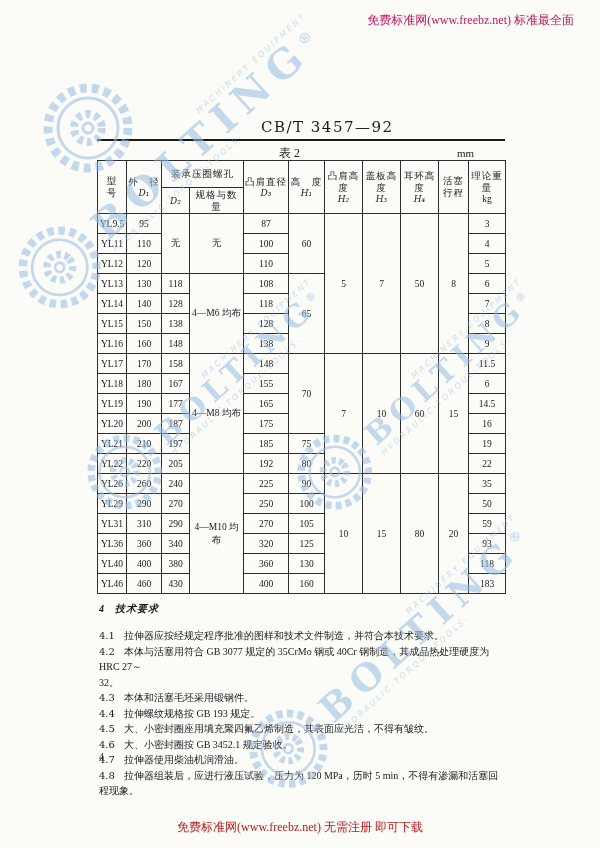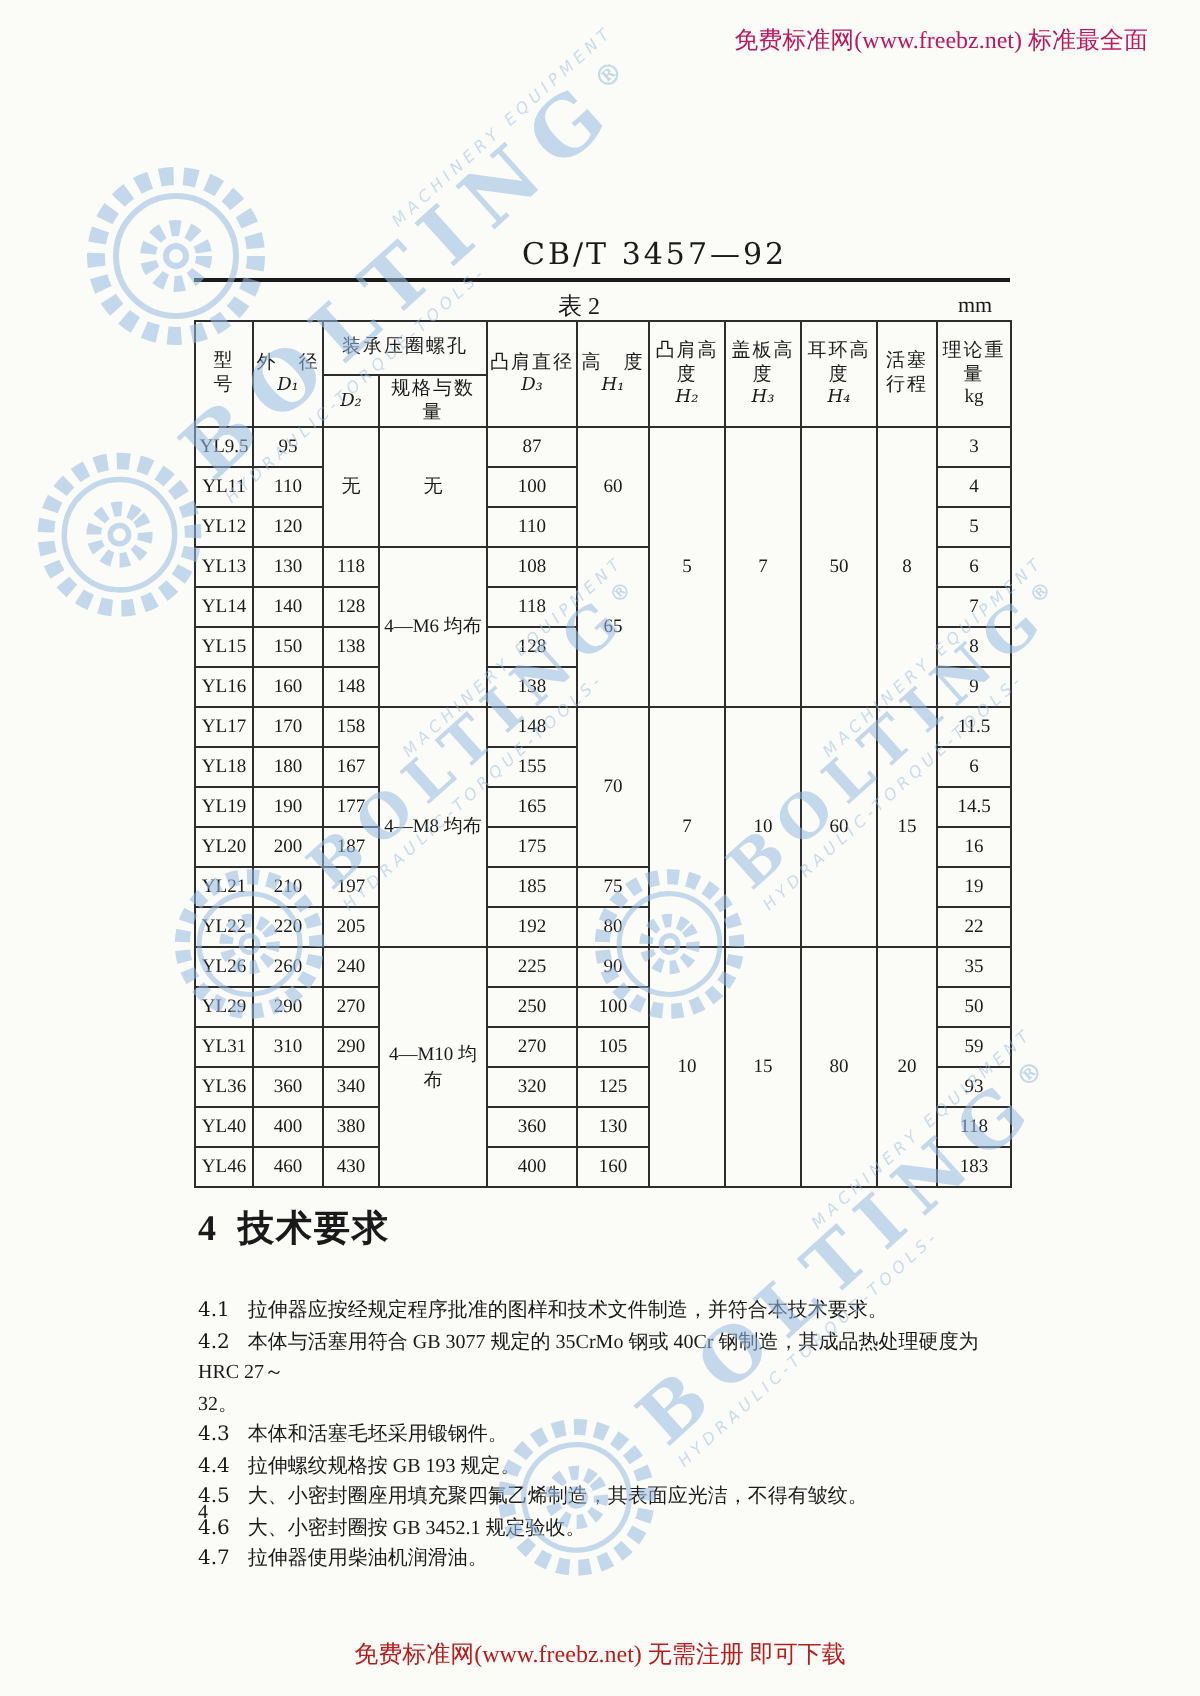"mm" .unit-label { left: 479px -> 457px }
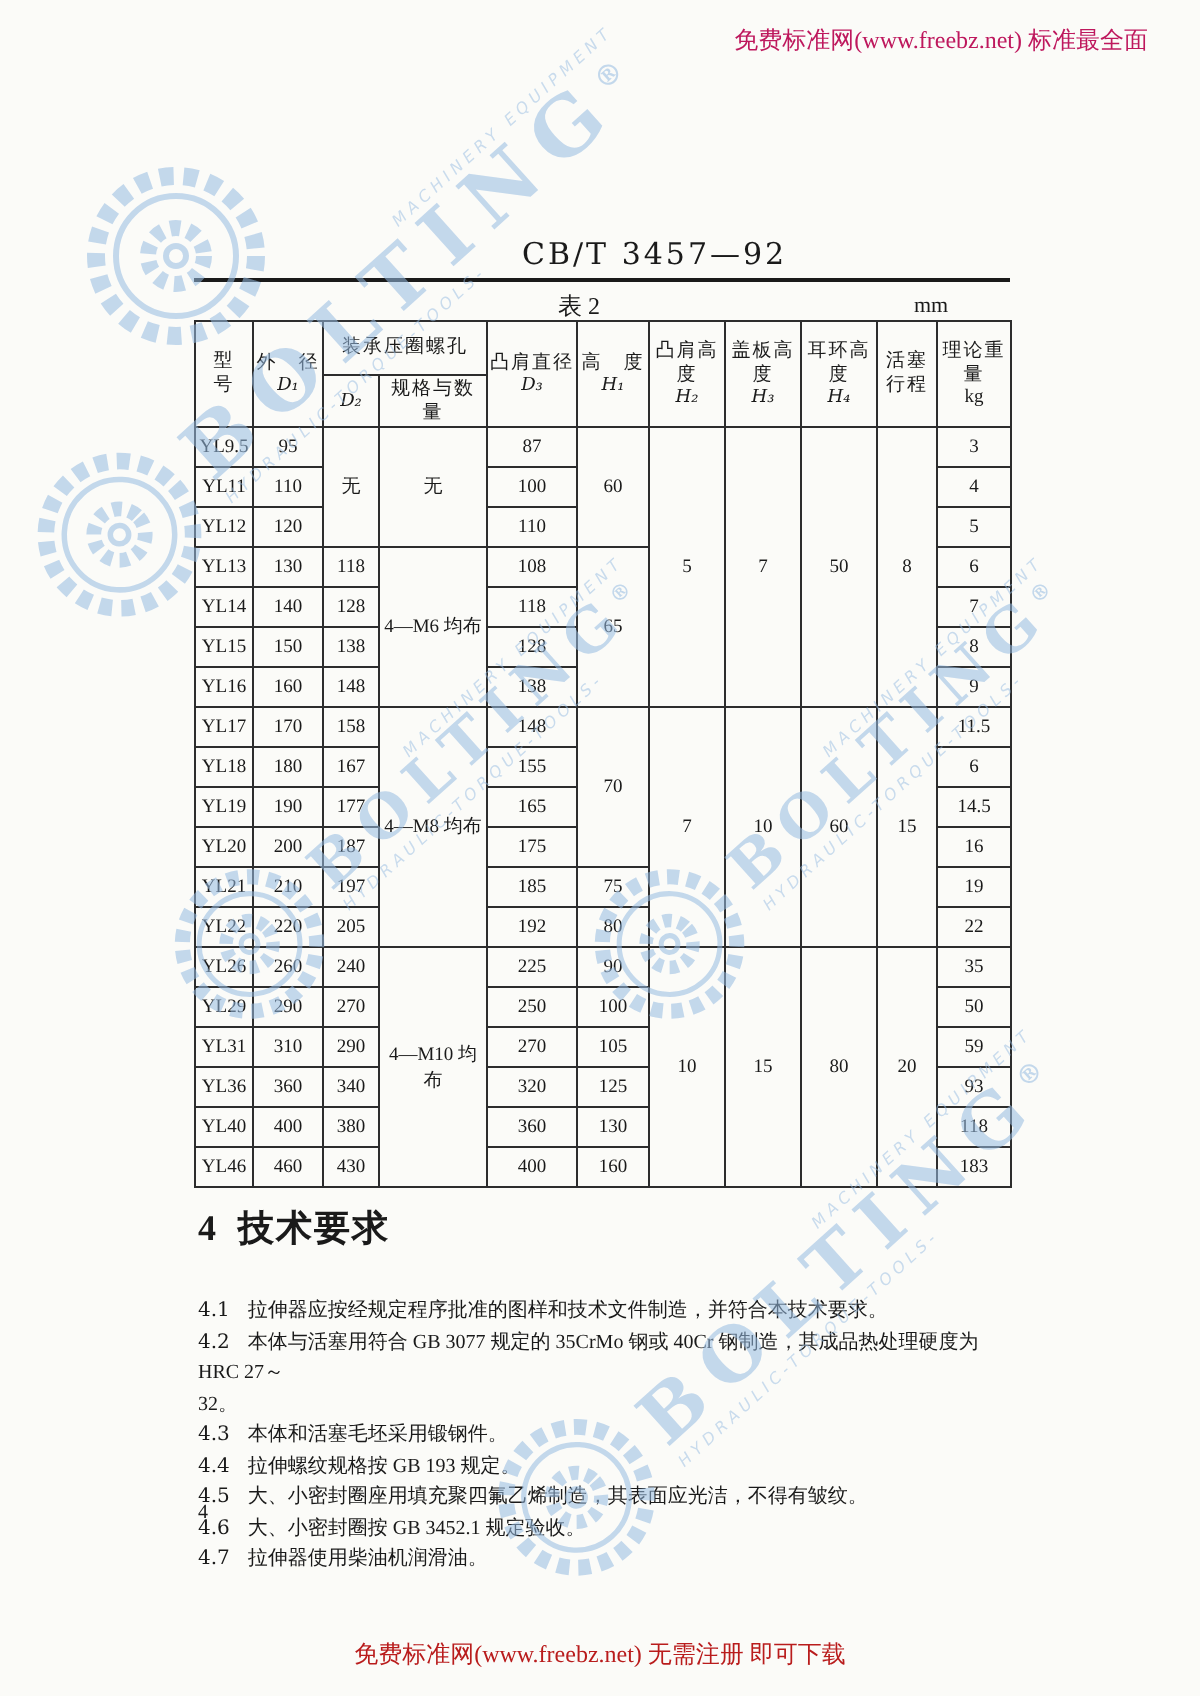"4 技术要求" .sec-h { font-size: 18px -> 10px; font-style: none -> italic; margin: 0 0 22px 0 -> 0 0 12px 0 }
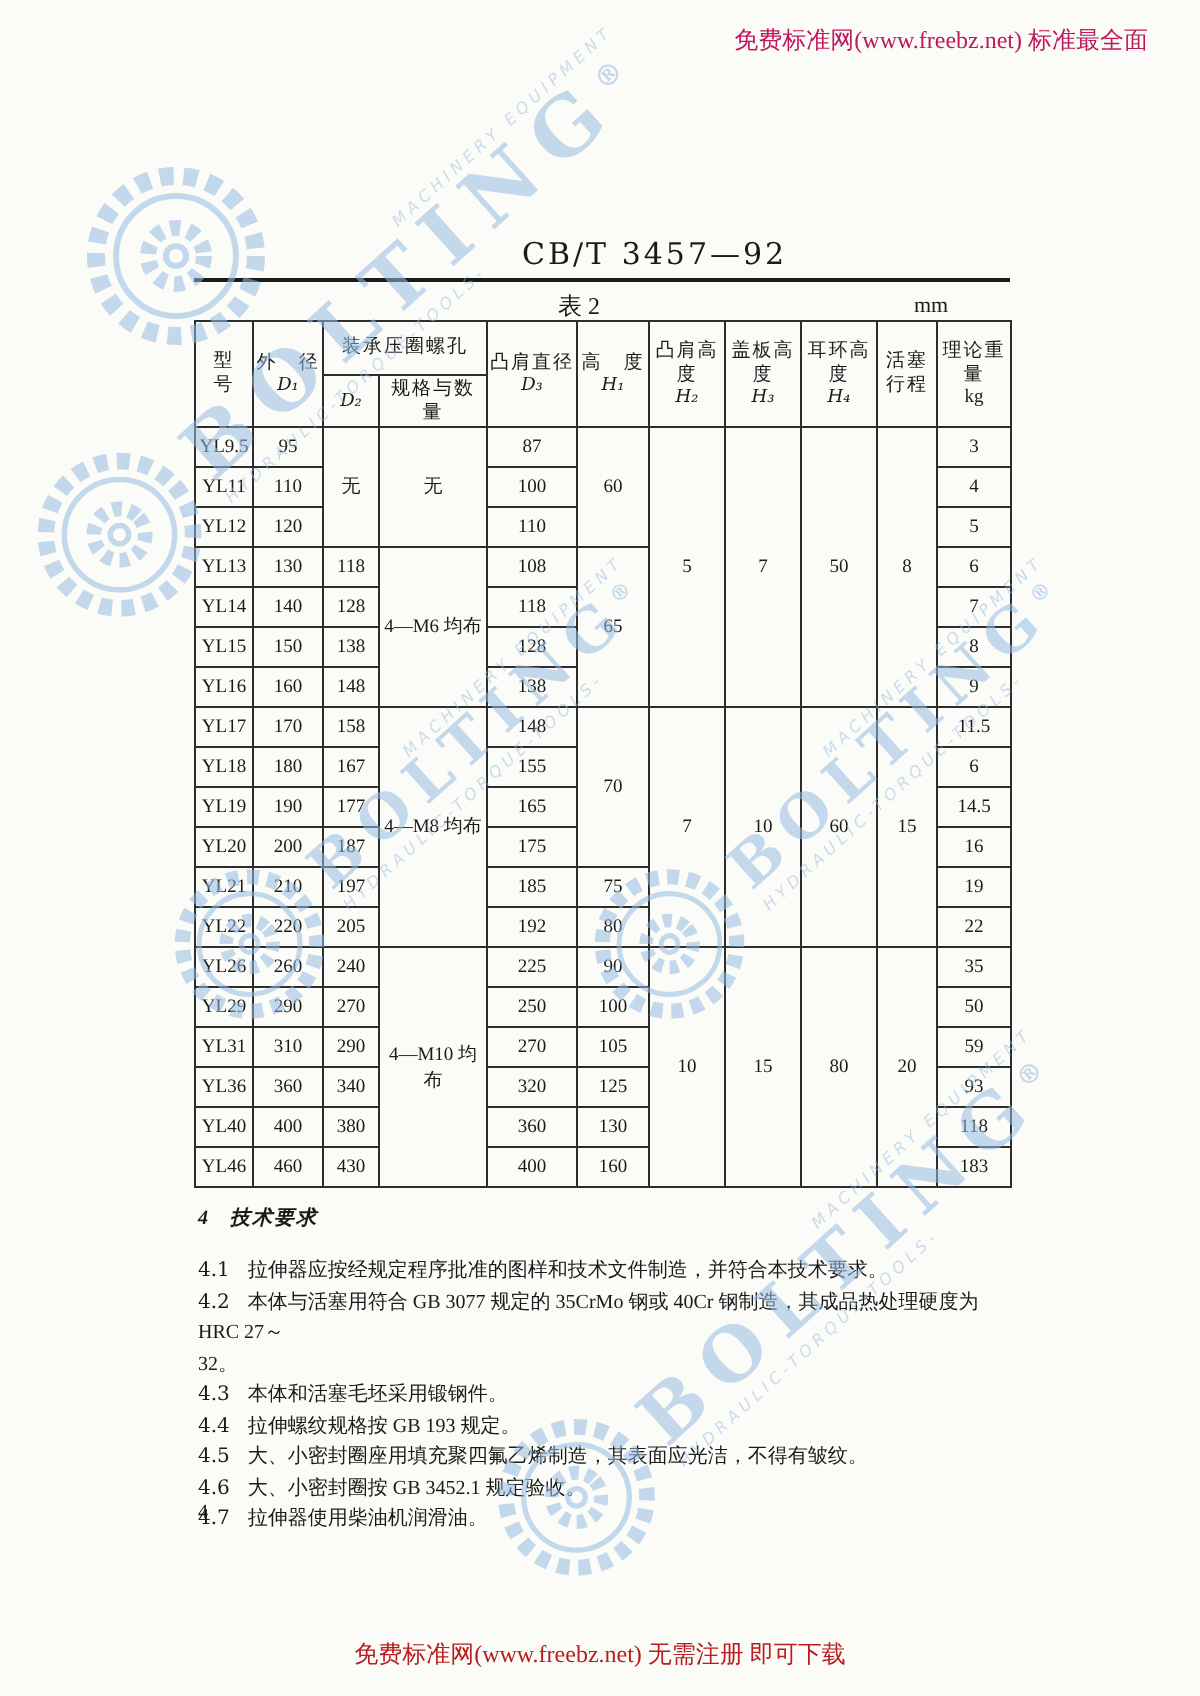"4.8 拉伸器组装后，应进行液压试验，压力为 120 MPa，历时 5" p.clause { html: none -> <p><span>4.8</span><span>拉伸器组装后，应进行液压试验，压力为 120 MPa，历时 5 min，不得有渗漏和活塞回程现象。</span></p> }
